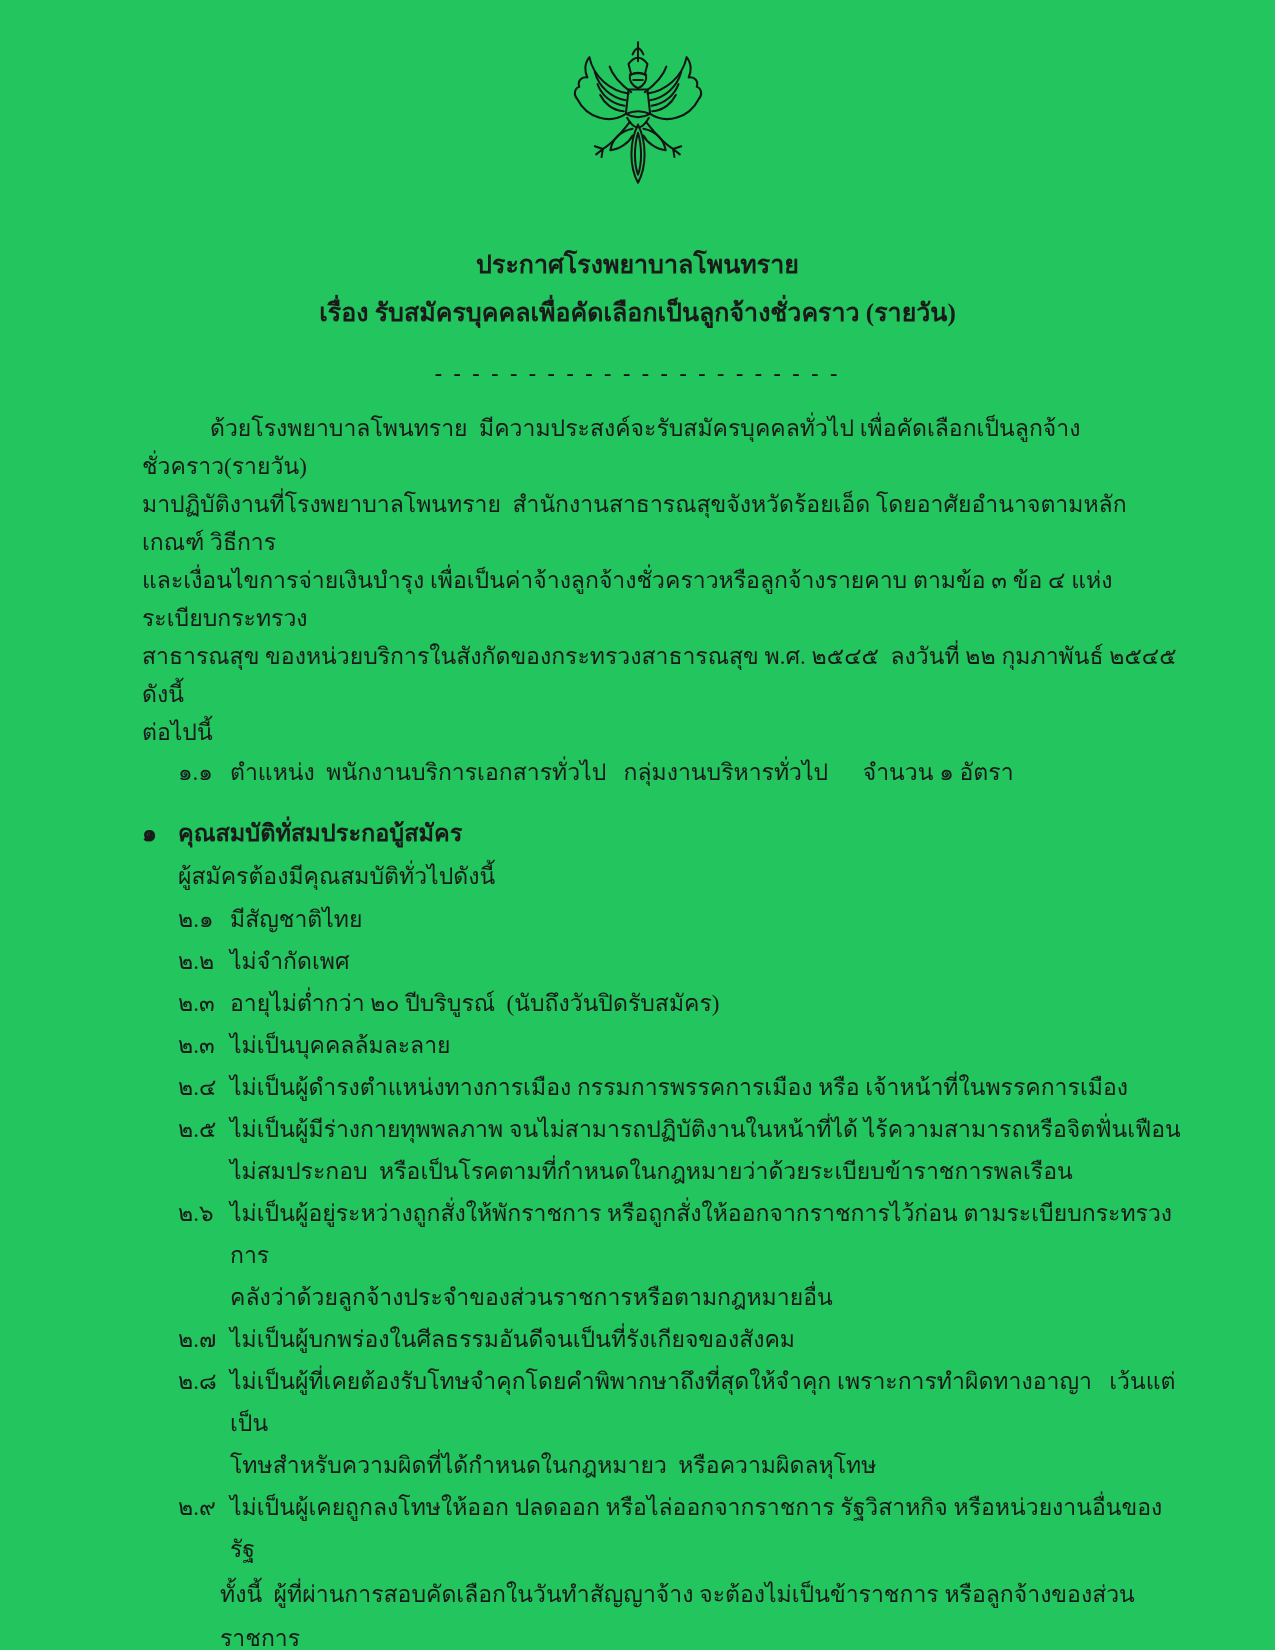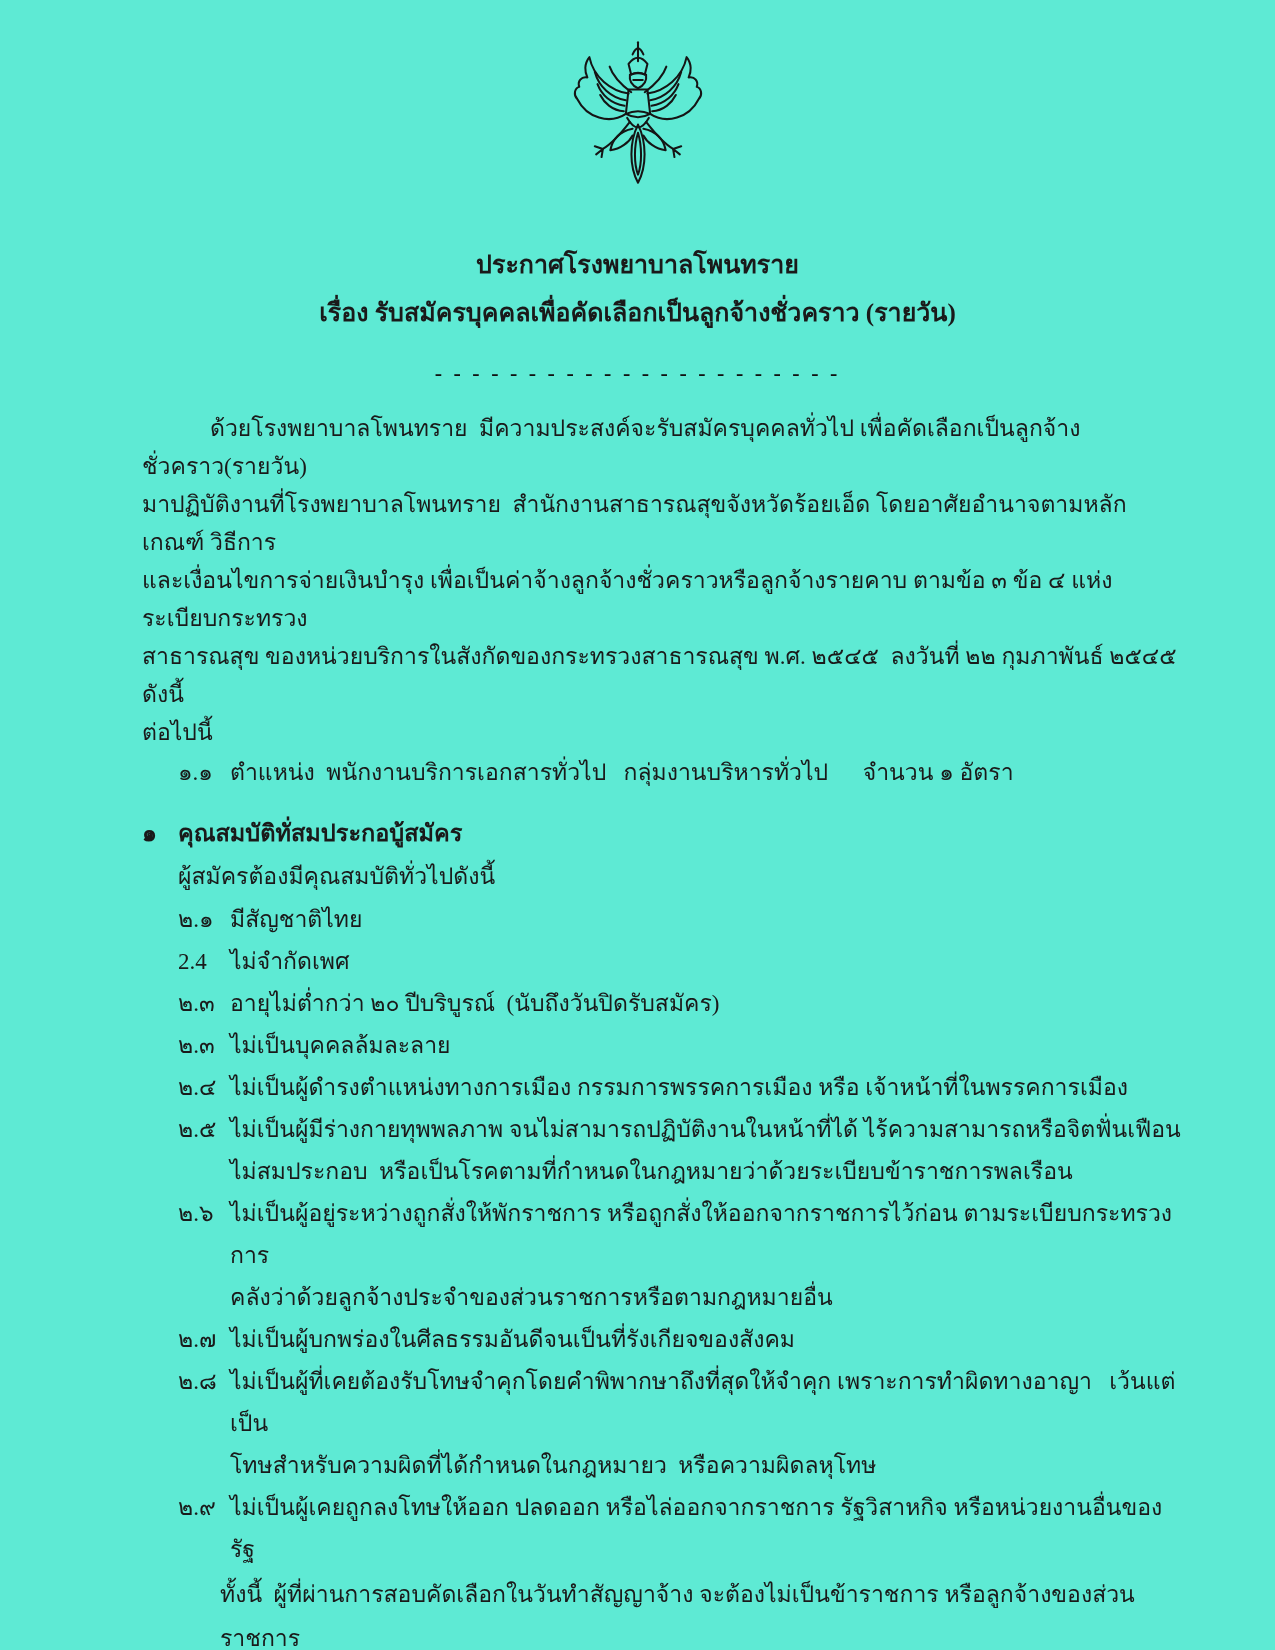"ประกาศโรงพยาบาลโพนทราย" .page { background: #5eead4 -> #22c55e }
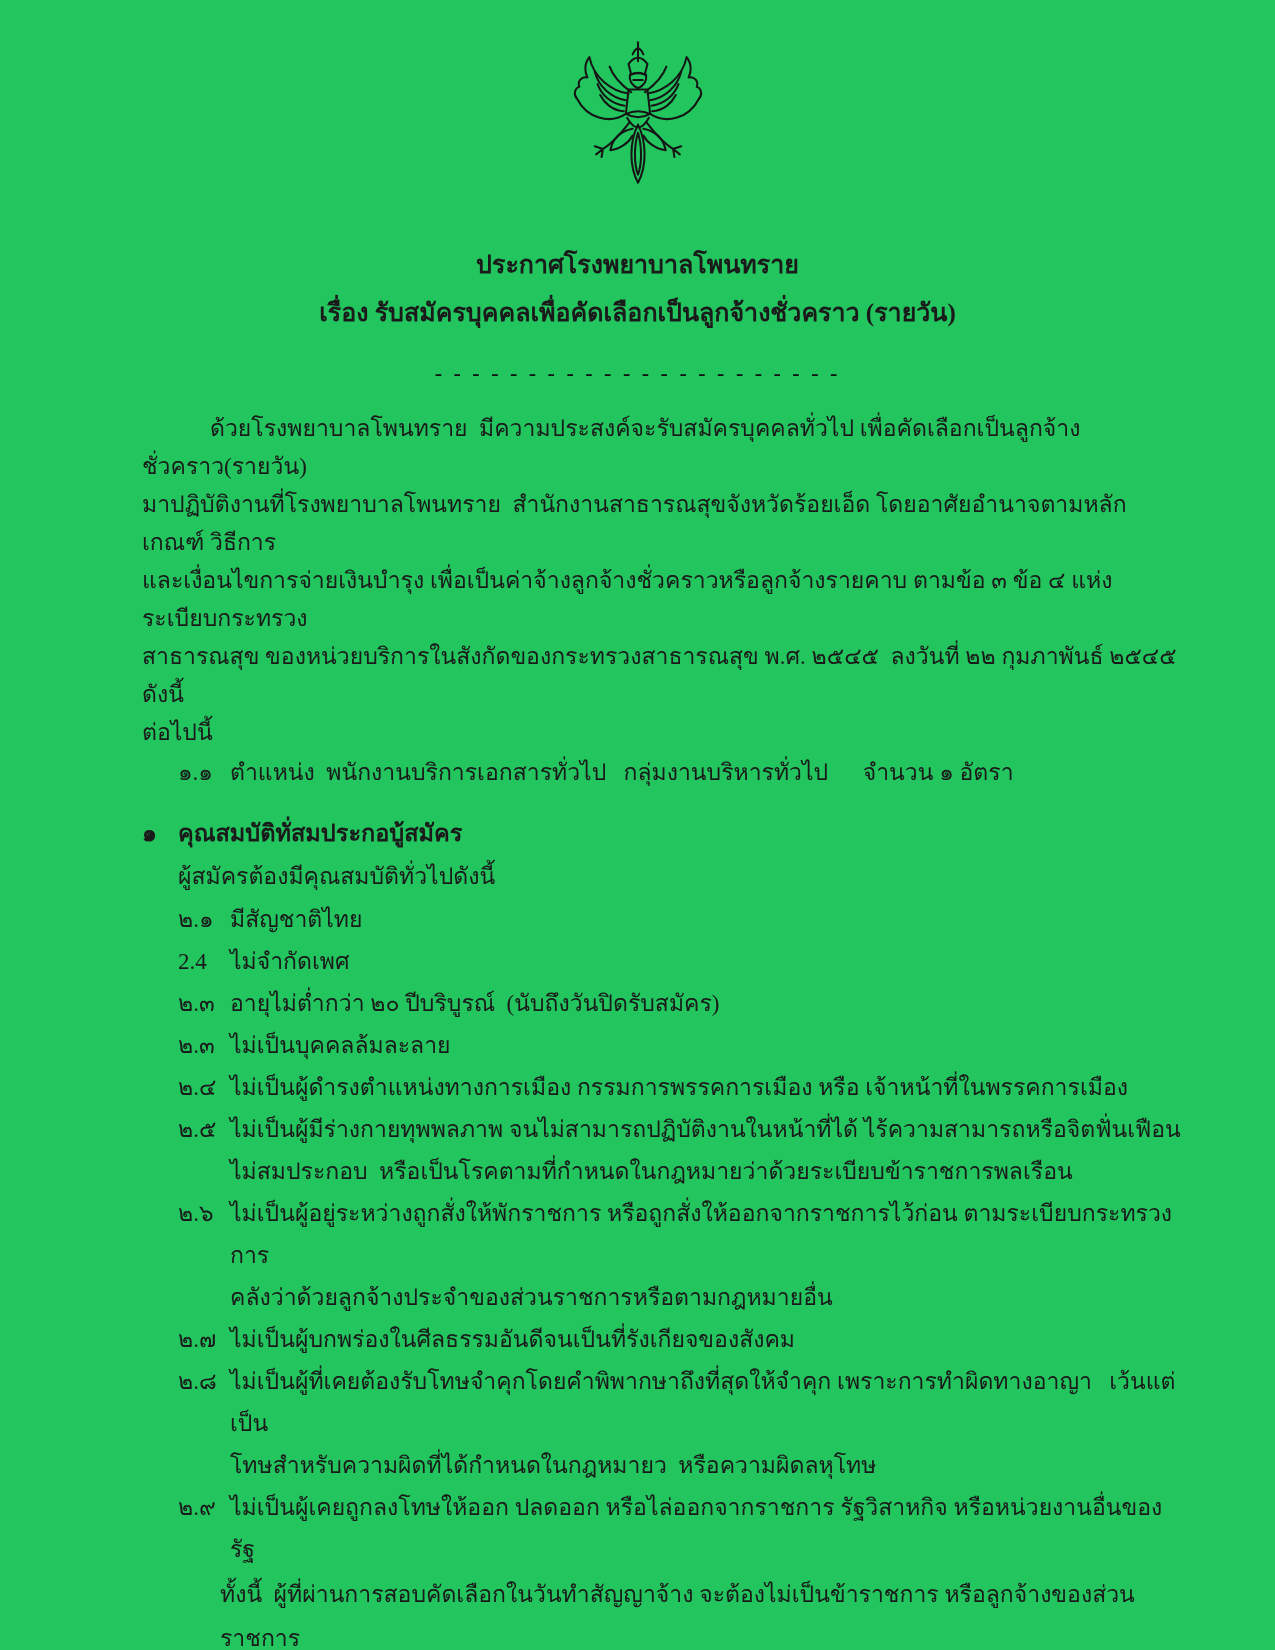"2.4" span.num { text: 2.4 -> ๒.๒ }
